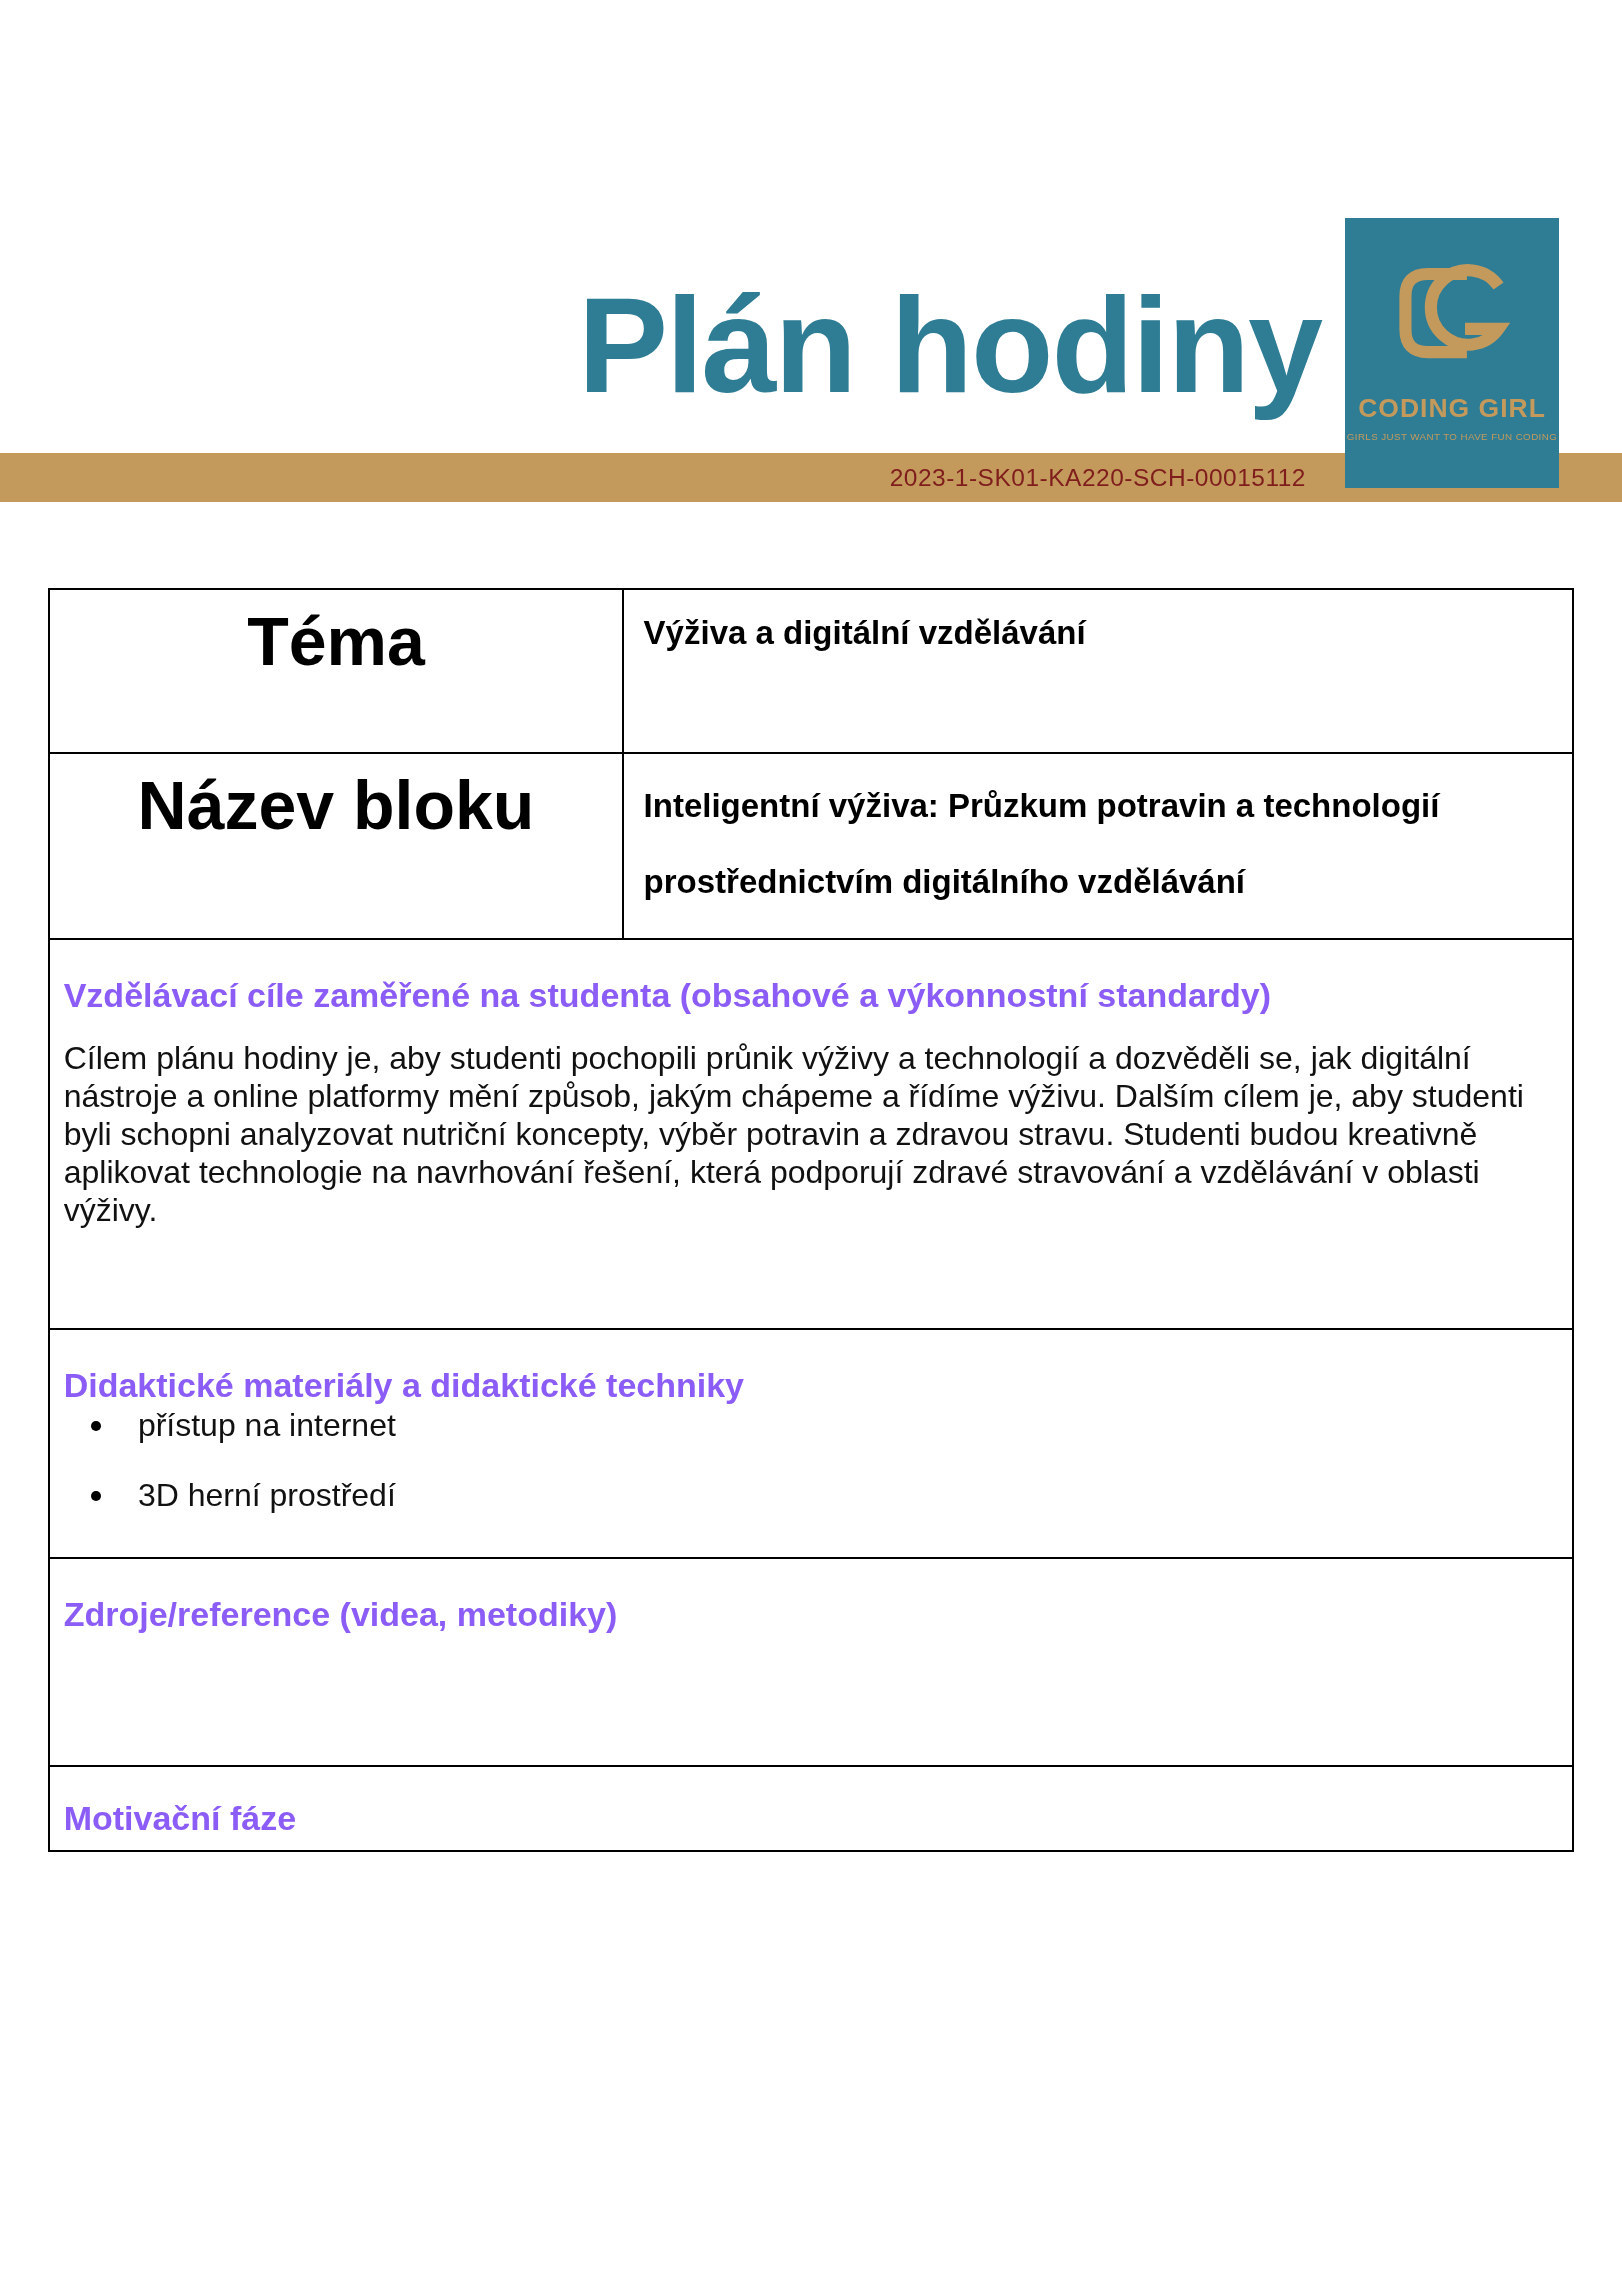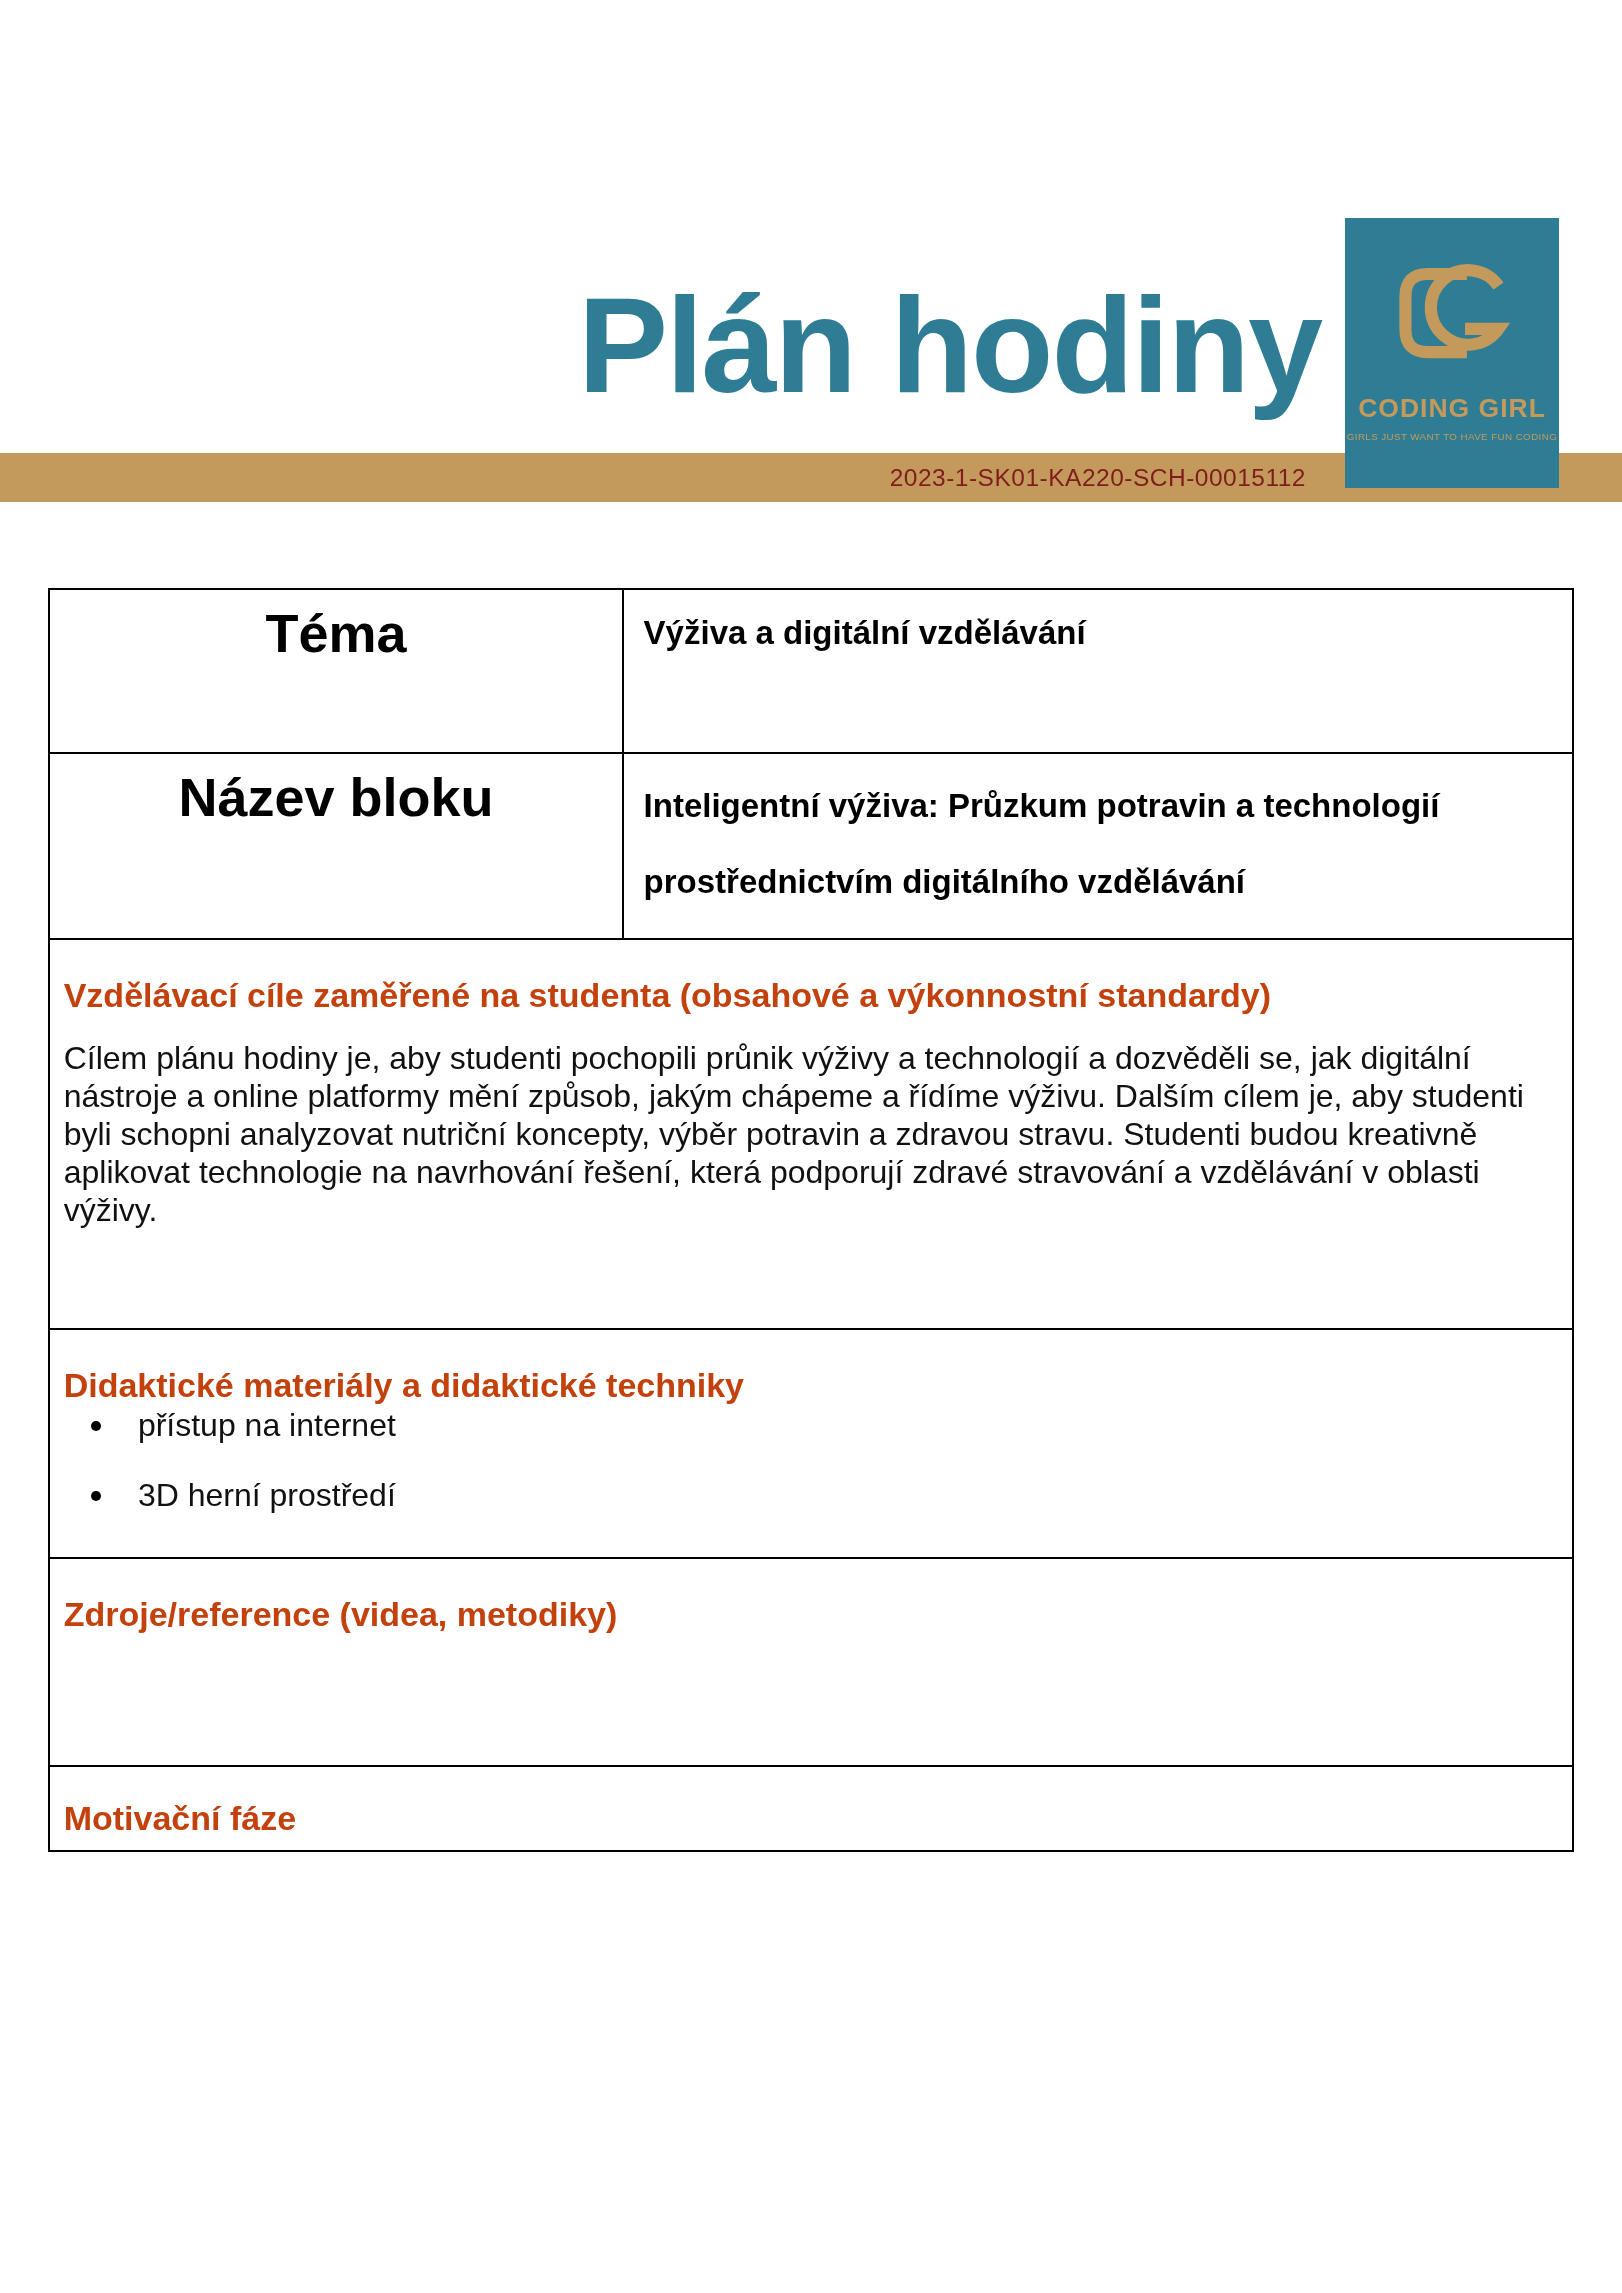"Téma" td.big-label { font-size: 54px -> 68px }
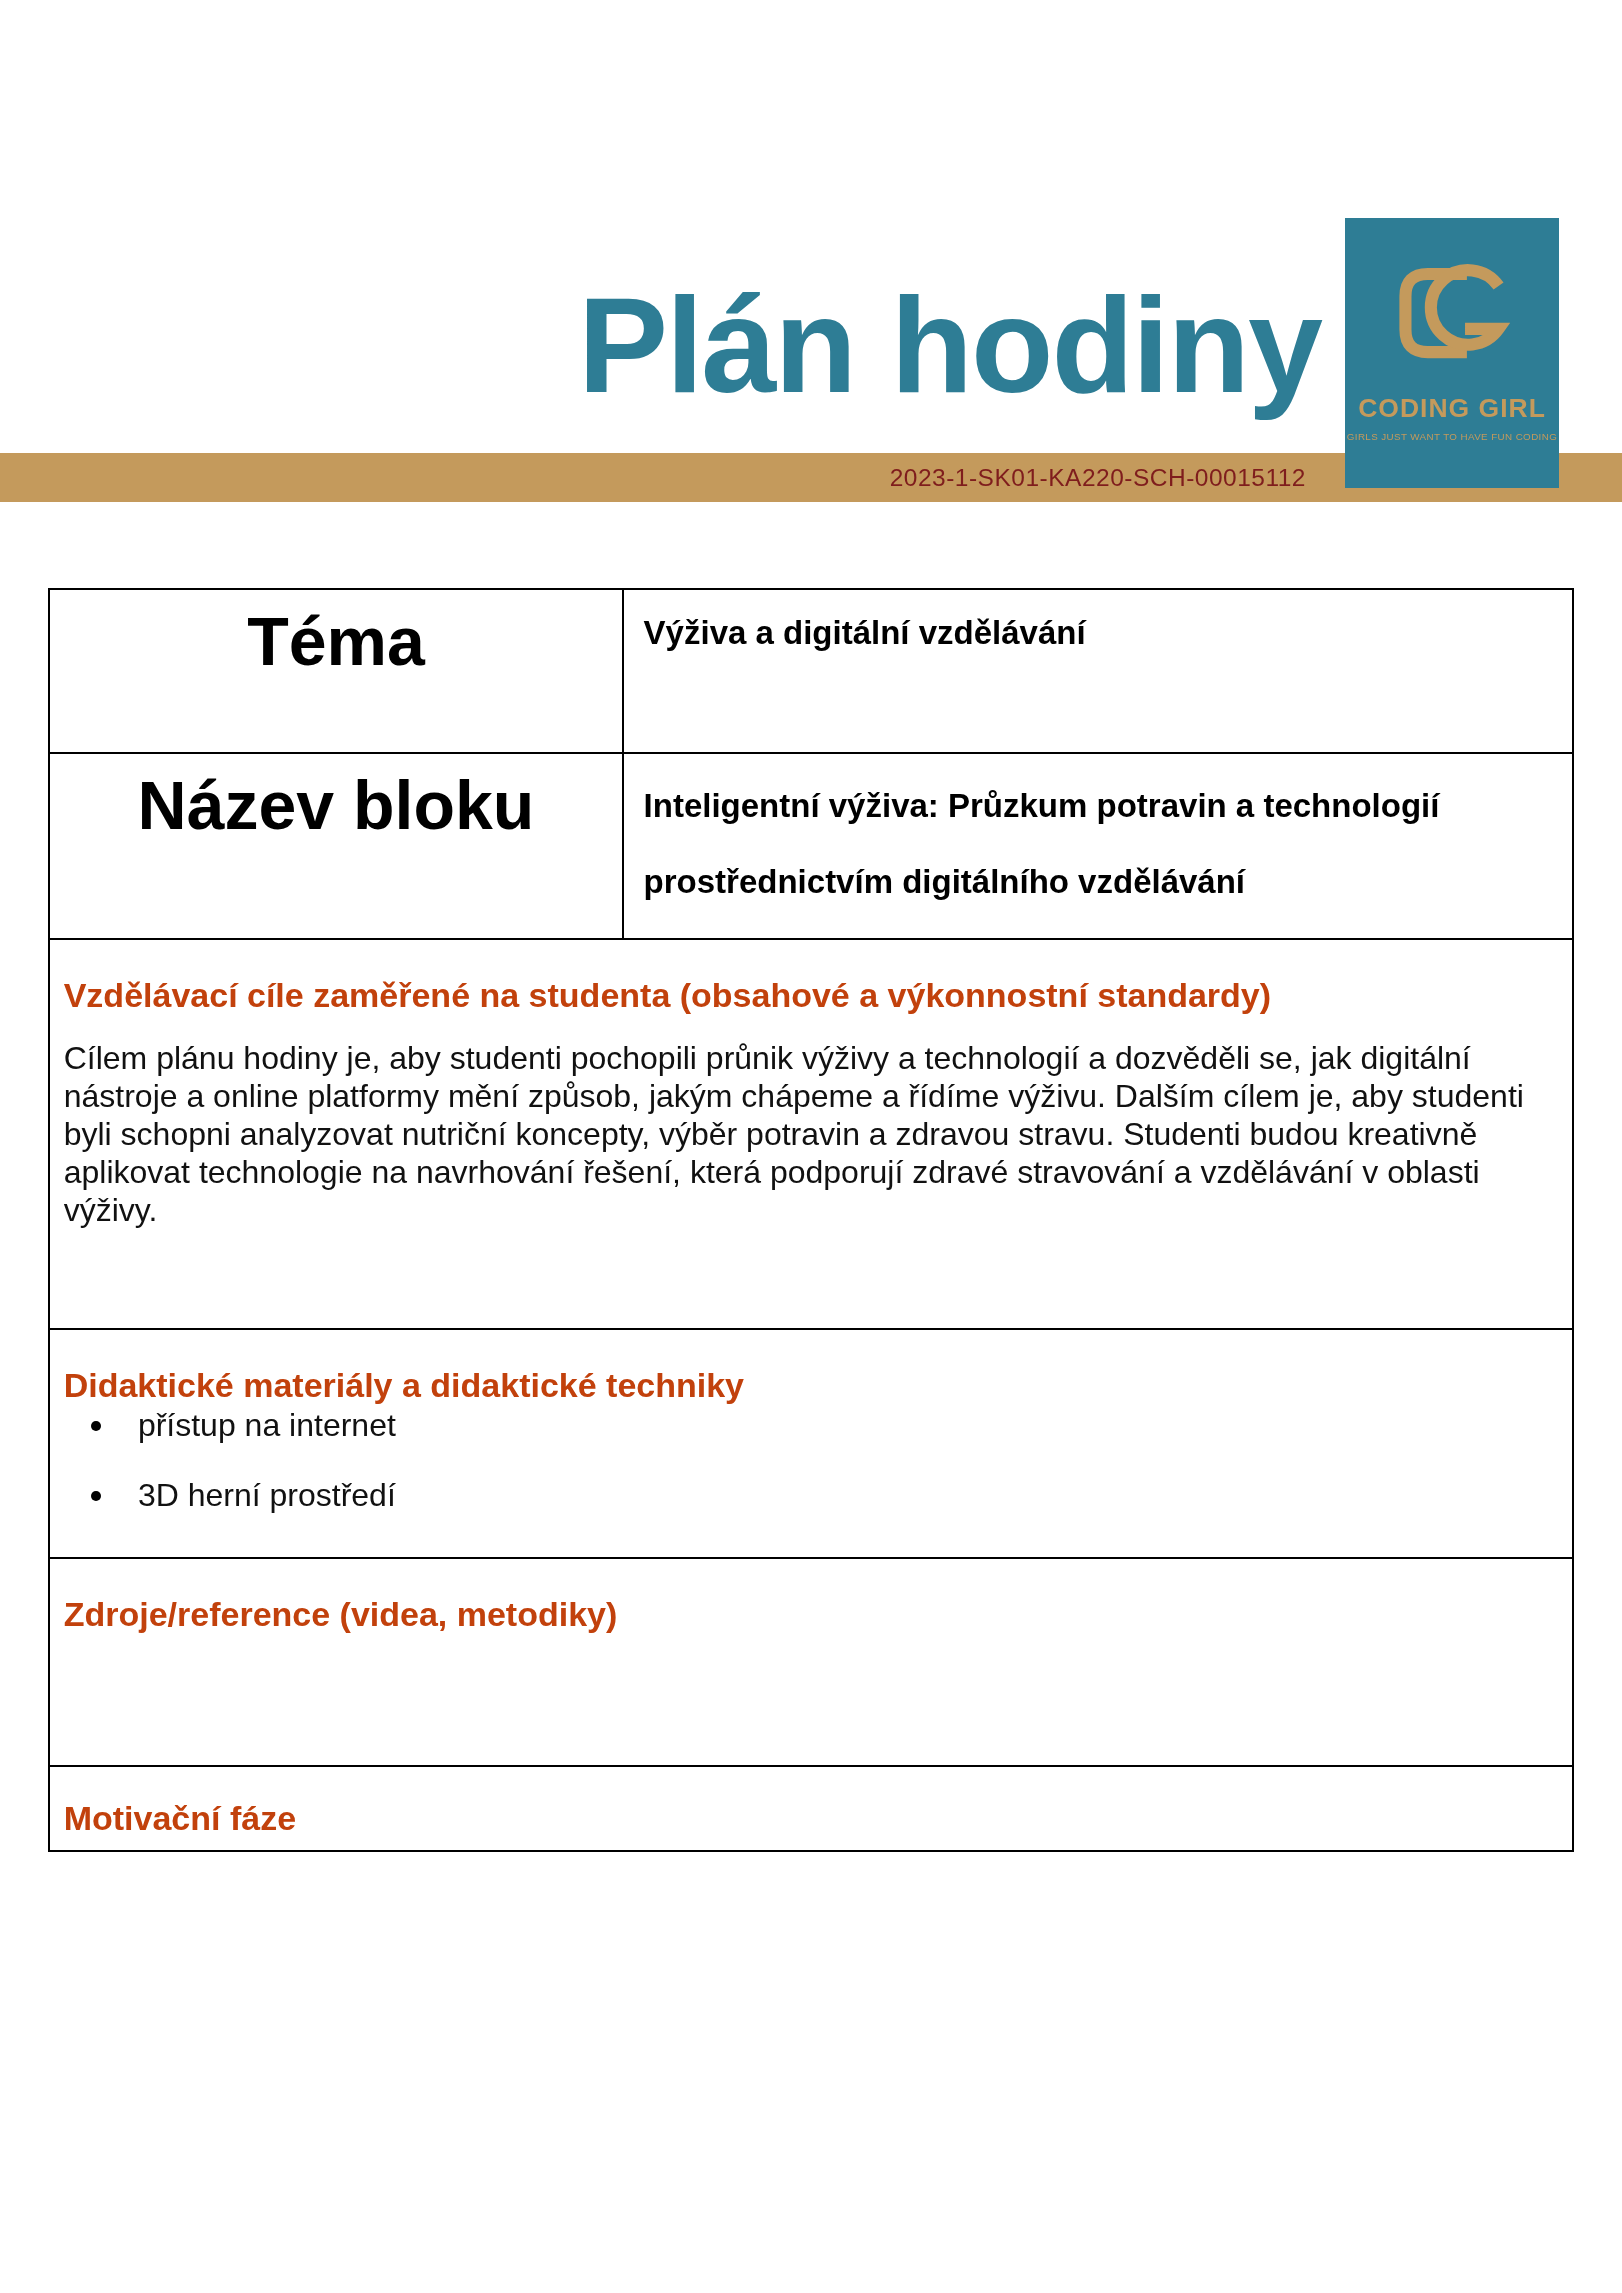"Vzdělávací cíle zaměřené na studenta" .section-head { color: #c2410c -> #8b5cf6 }
